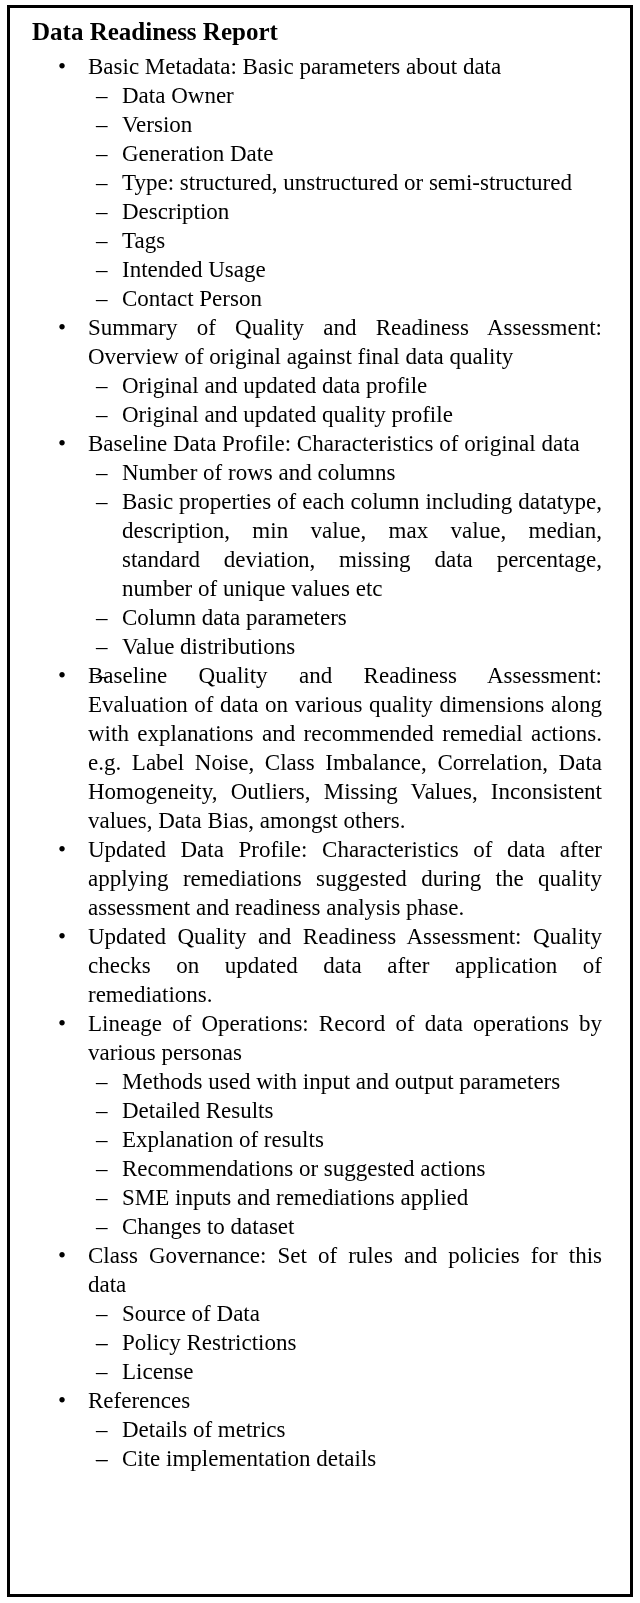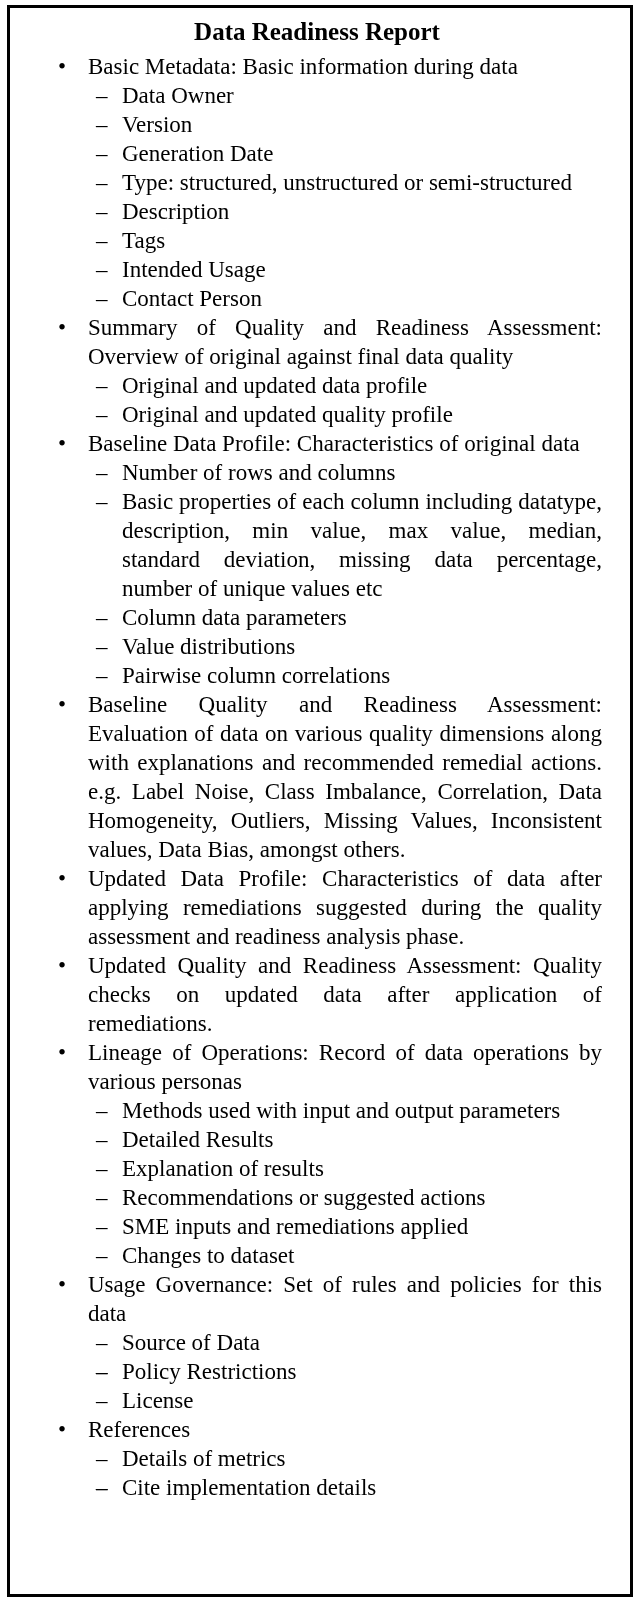"Data Readiness Report" .report-title { text-align: center -> none }
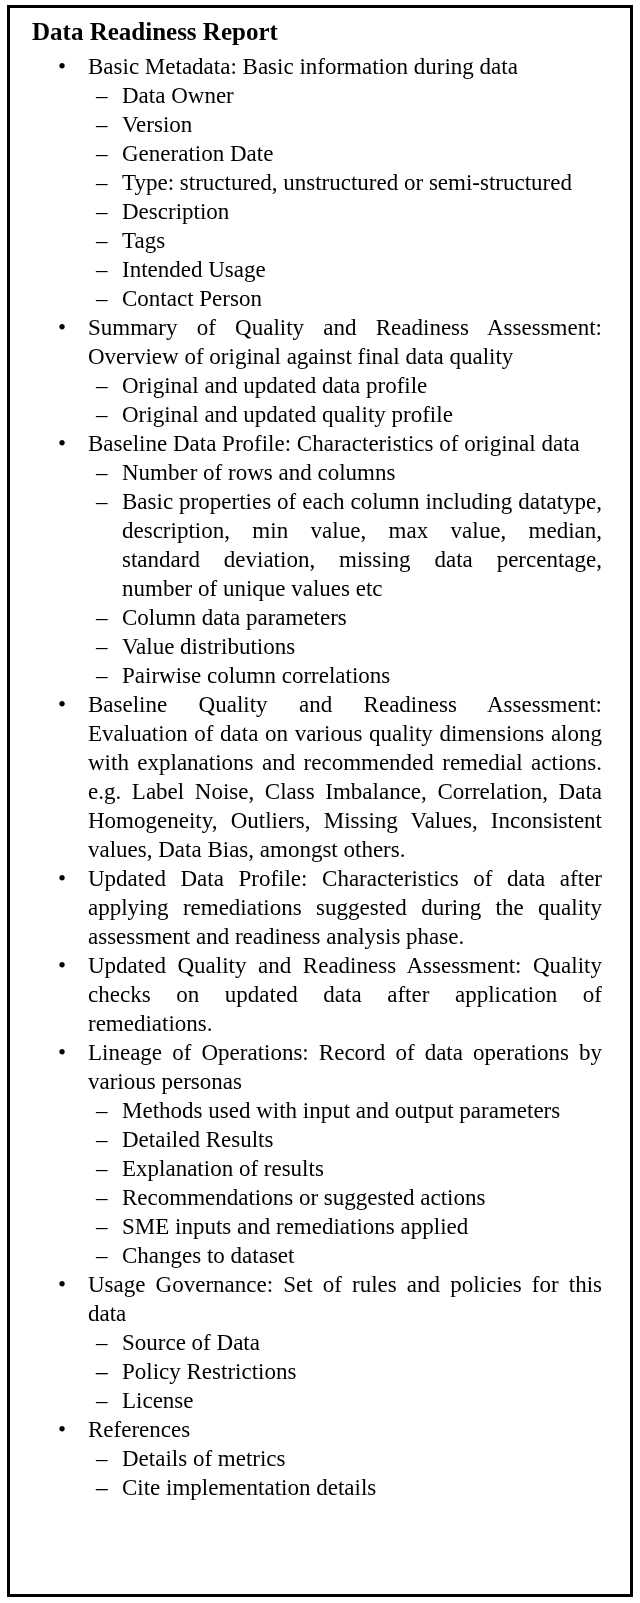"Basic information during data" span.desc { text: information during -> parameters about }
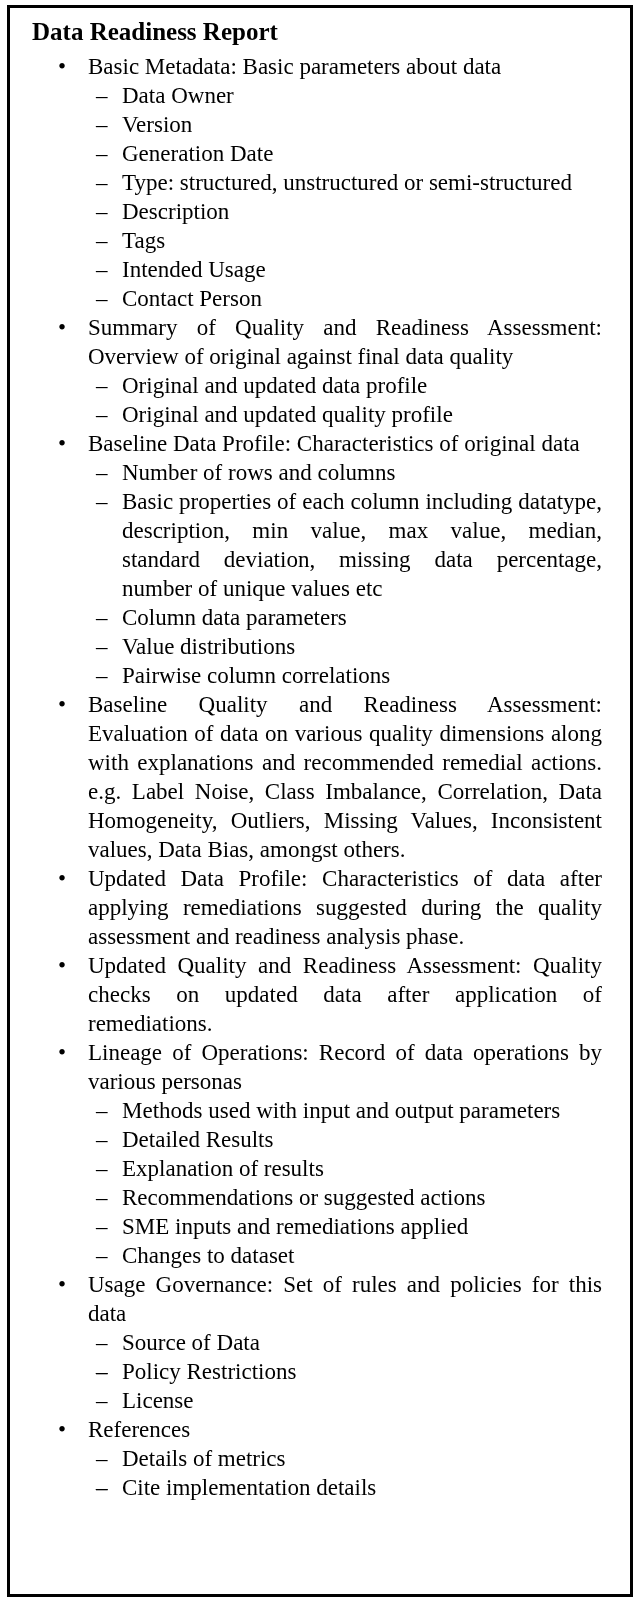"Pairwise column correlations" span { html: <span>Pairwise column correlations</span> -> none }
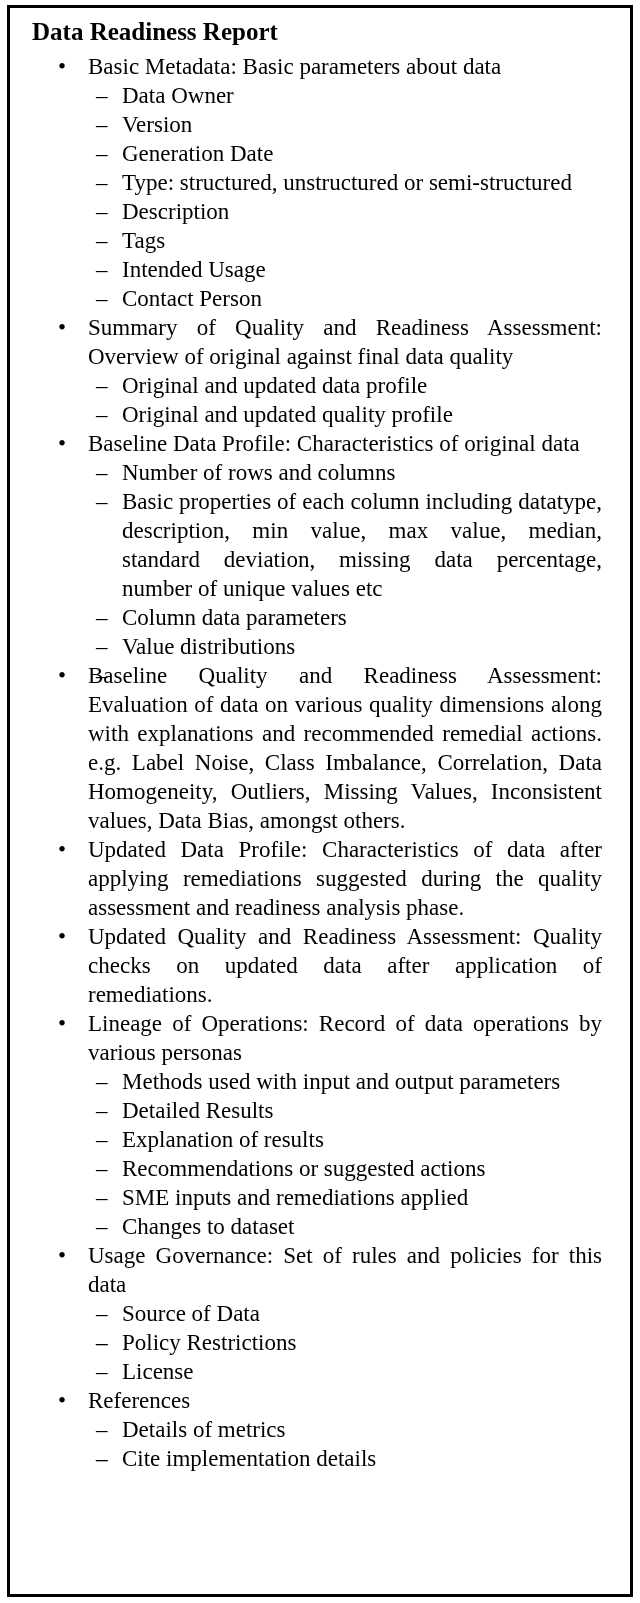"Usage Governance:" b.lead { text: Usage -> Class }
